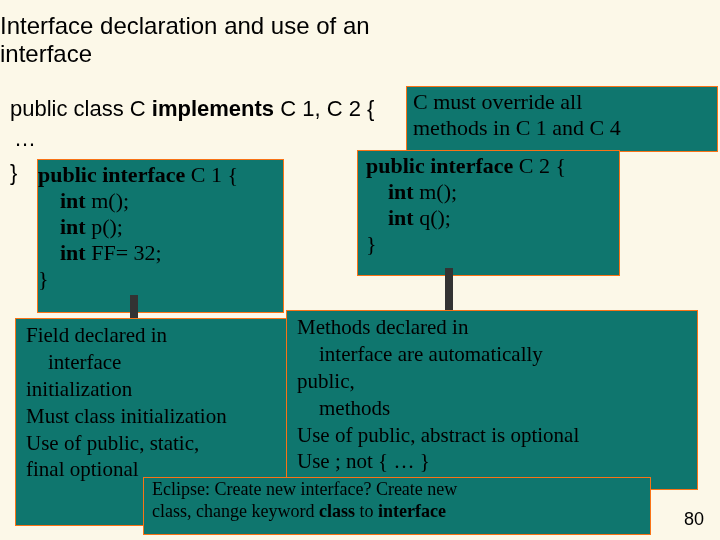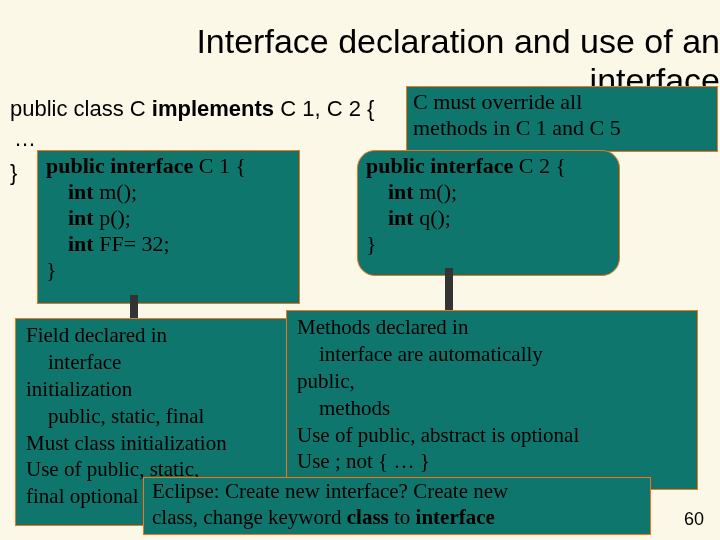"Interface declaration and use of" .title { font-size: 34px -> 24px; padding-top: 22px -> 12px; text-align: right -> left }
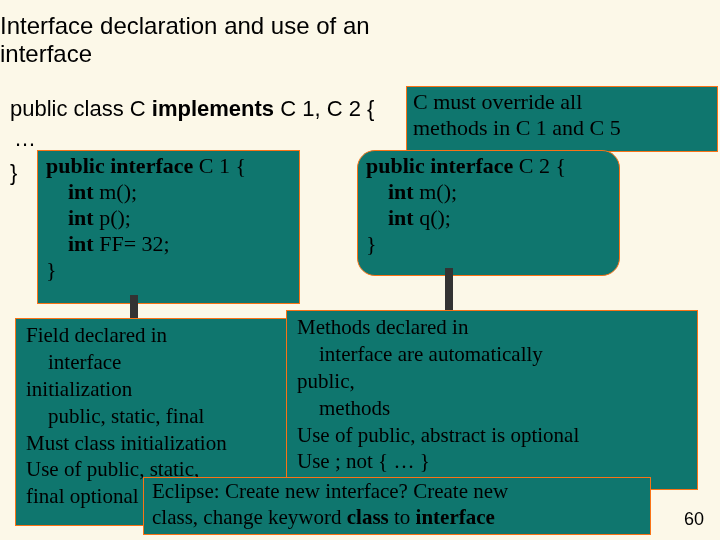"methods in C 1 and" div.serif { text: 5 -> 4 }
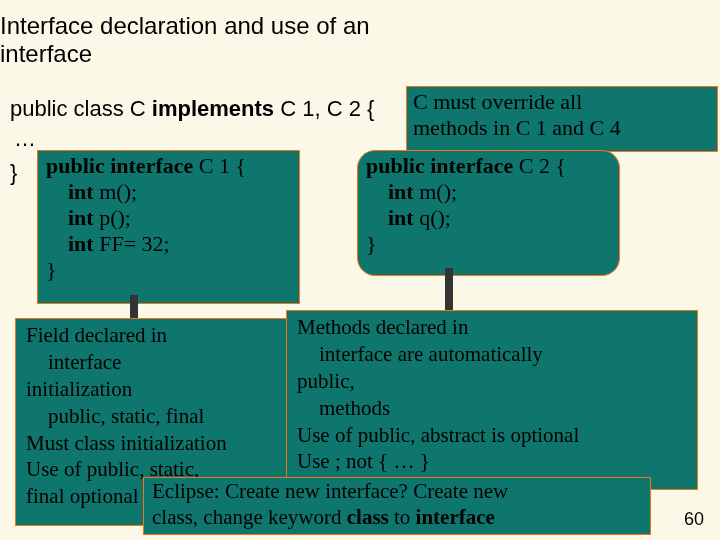"public interface C 1 {" div.box { padding: 2px 8px -> 2px 0; top: 150px -> 159px }
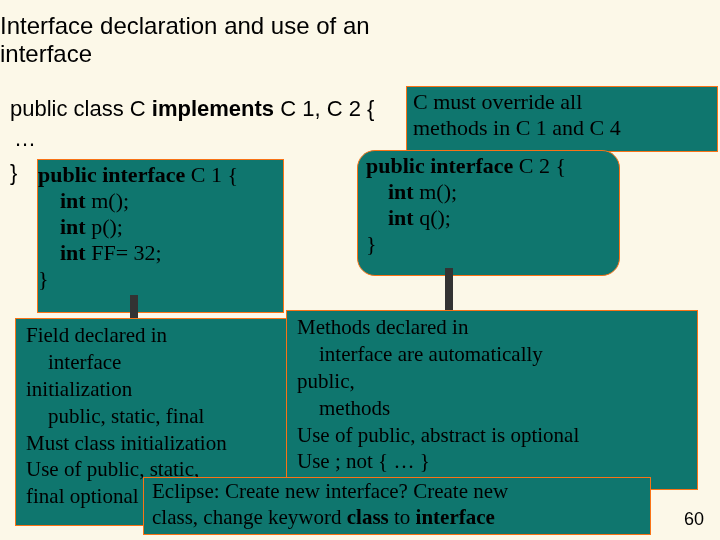"public interface C 2 {" div.box { border-radius: 18px -> none }
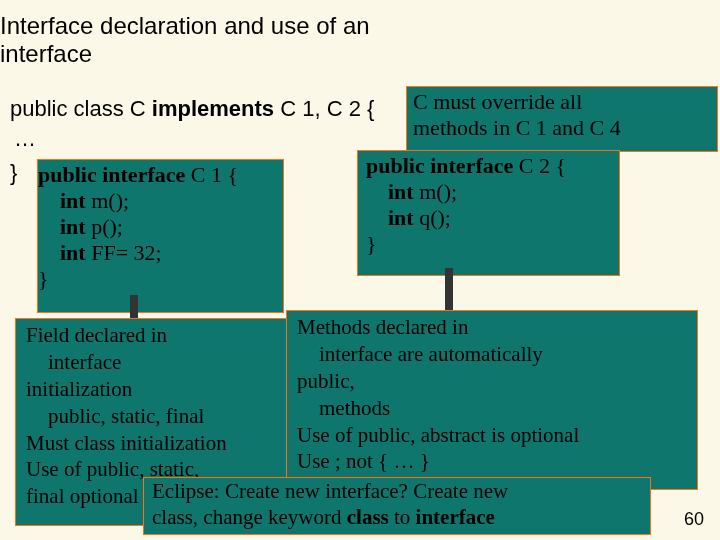"public, static, final" div { html: <div>public, static, final</div> -> none }
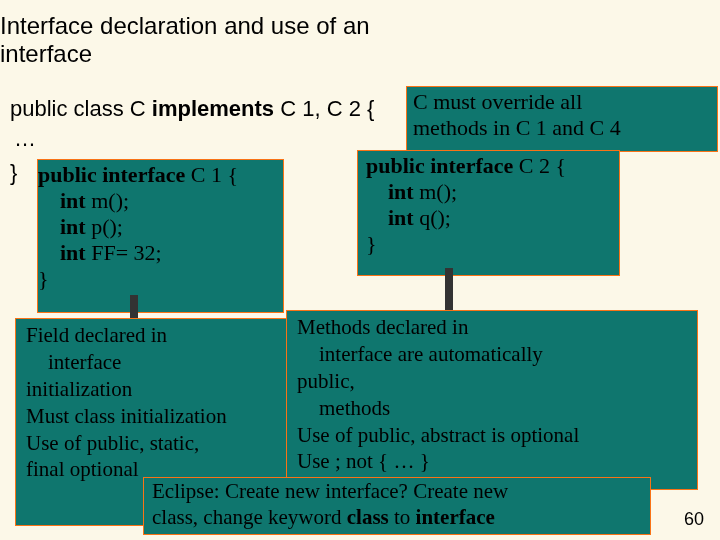"Eclipse: Create new interface? Create" div.box { font-size: 21px -> 18px }
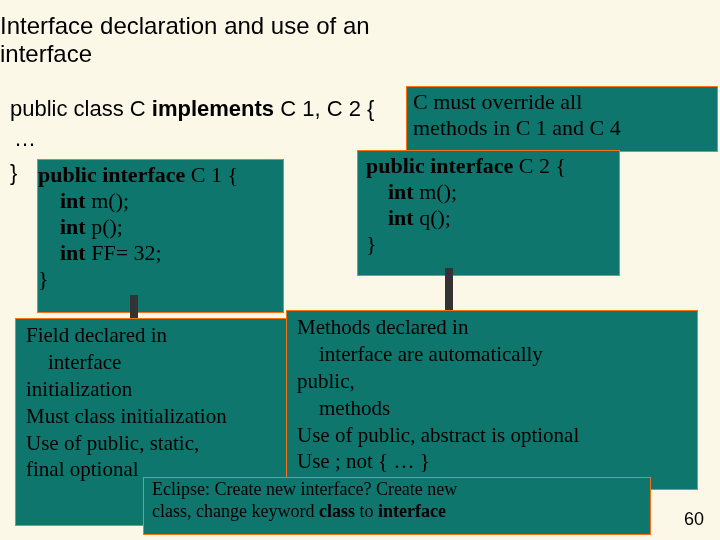"60" div.slide-num { text: 60 -> 80 }
